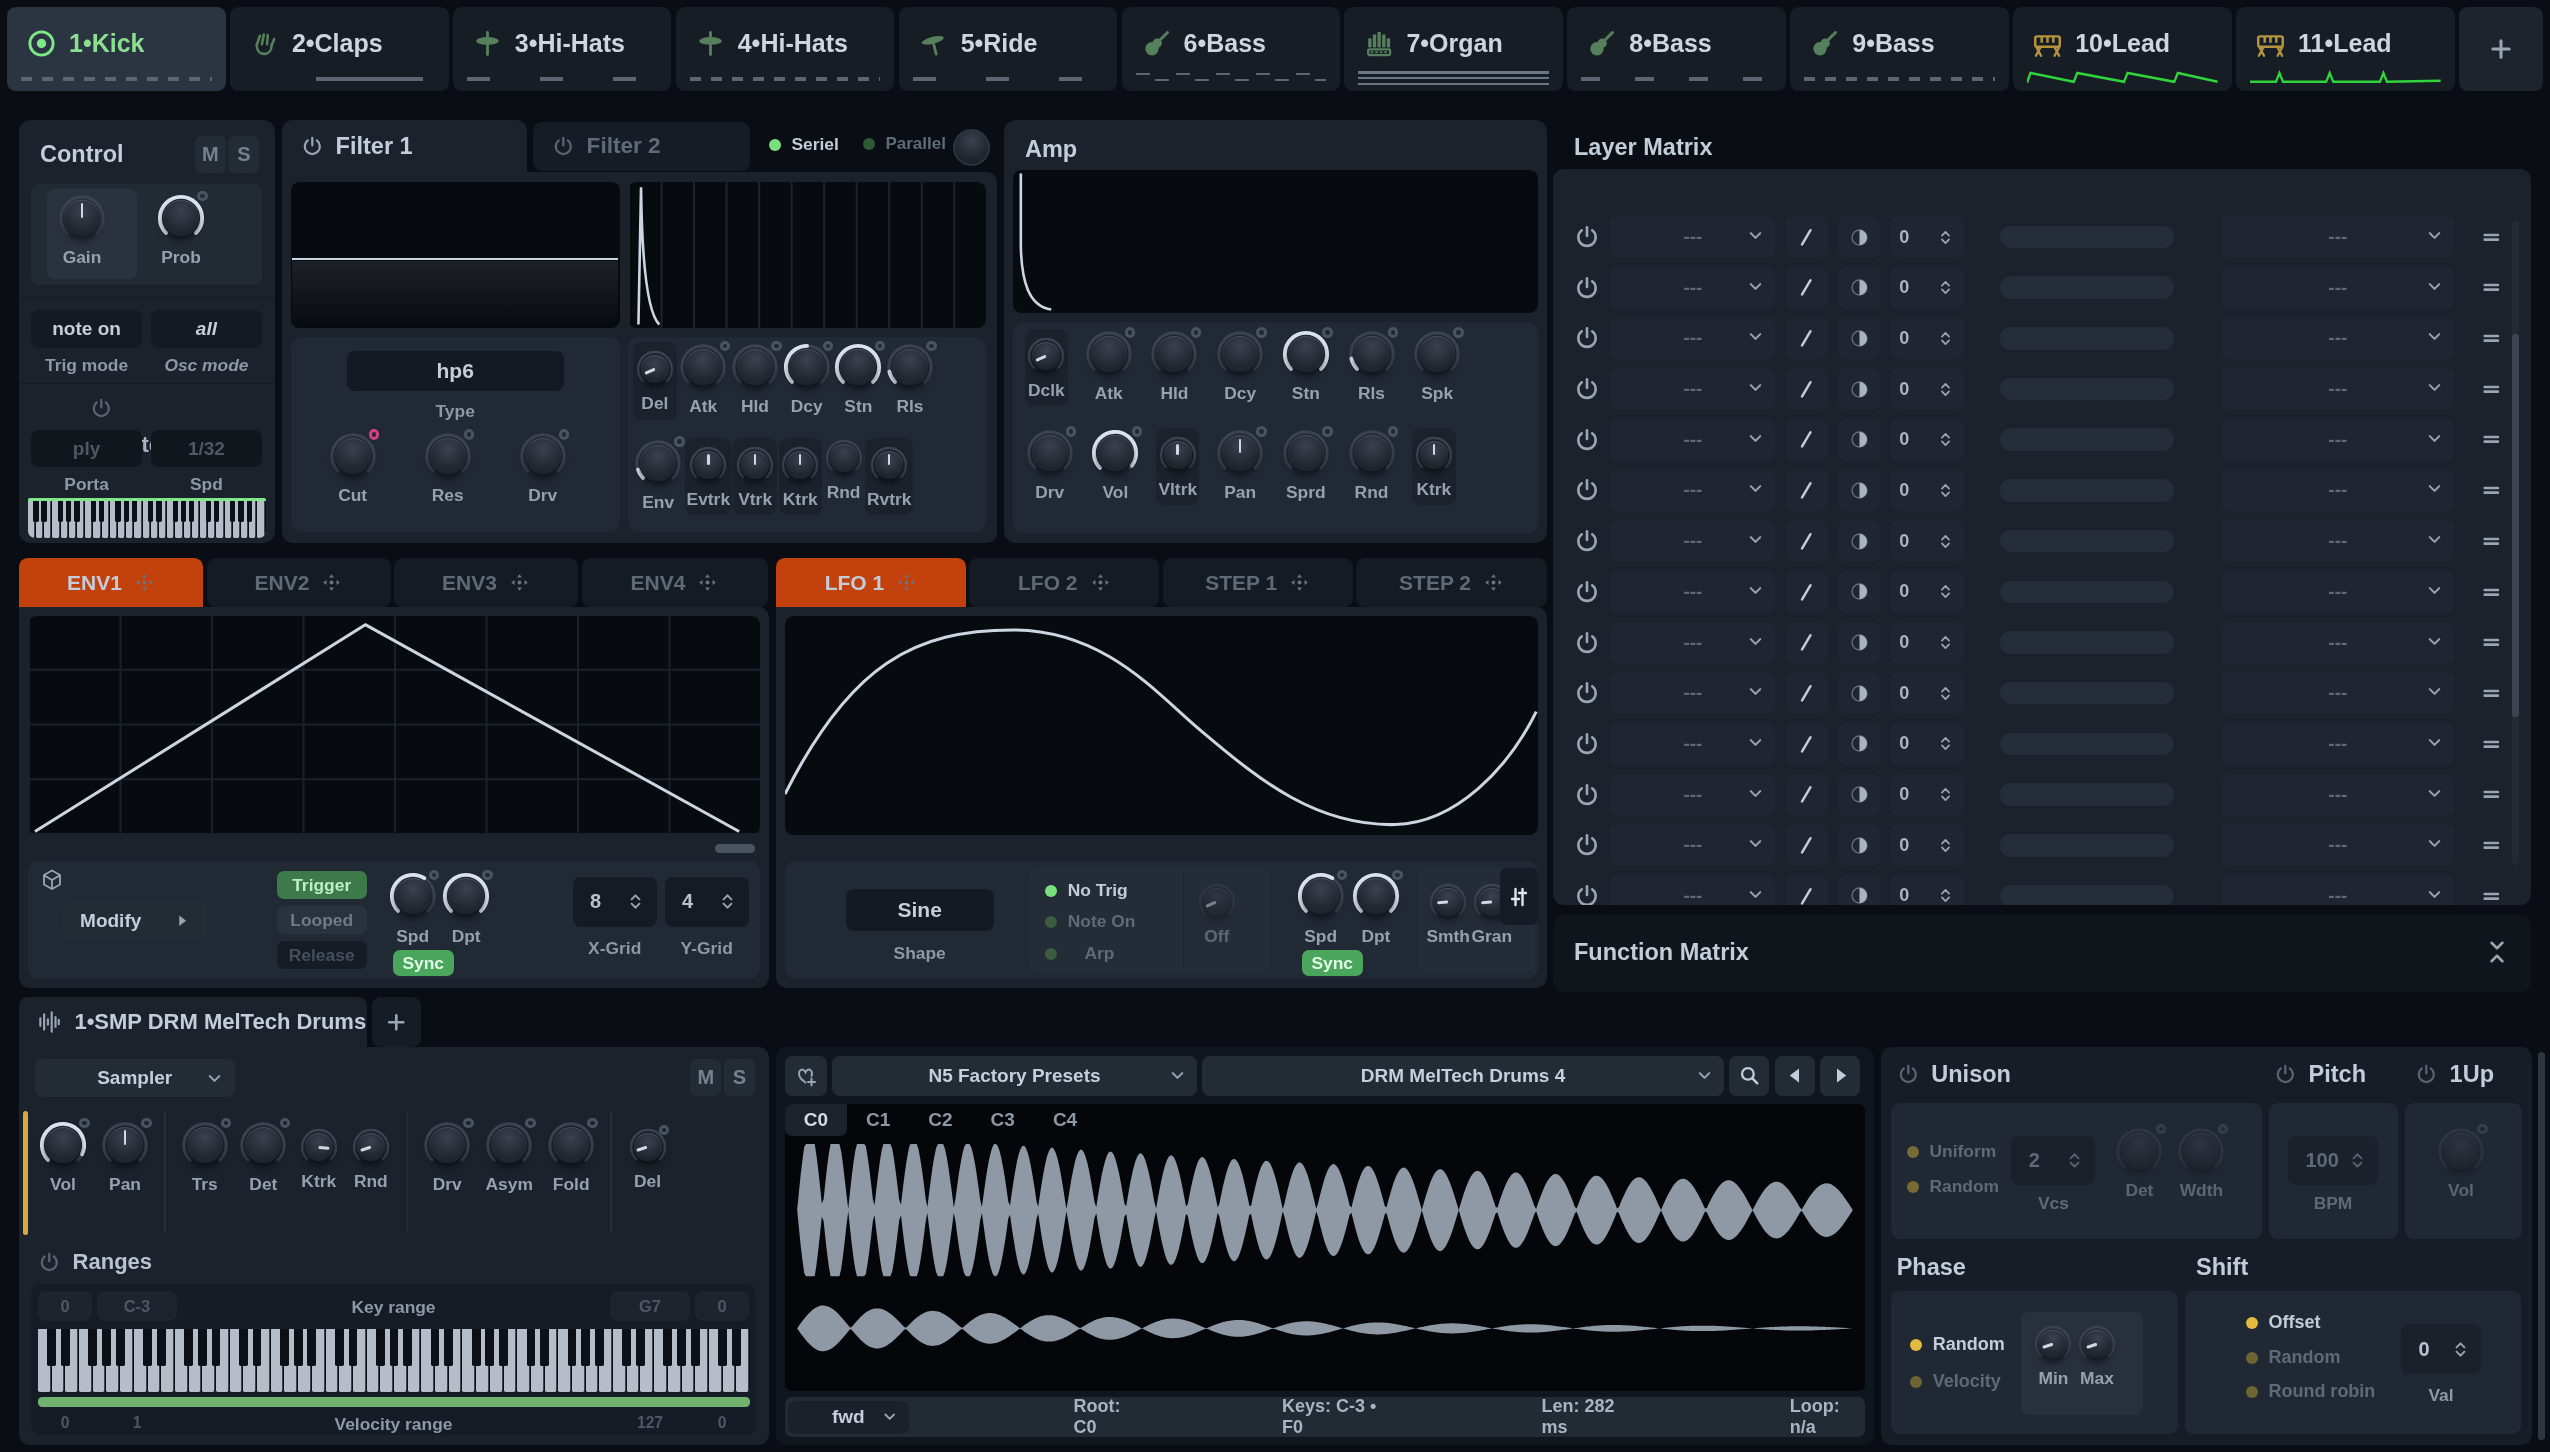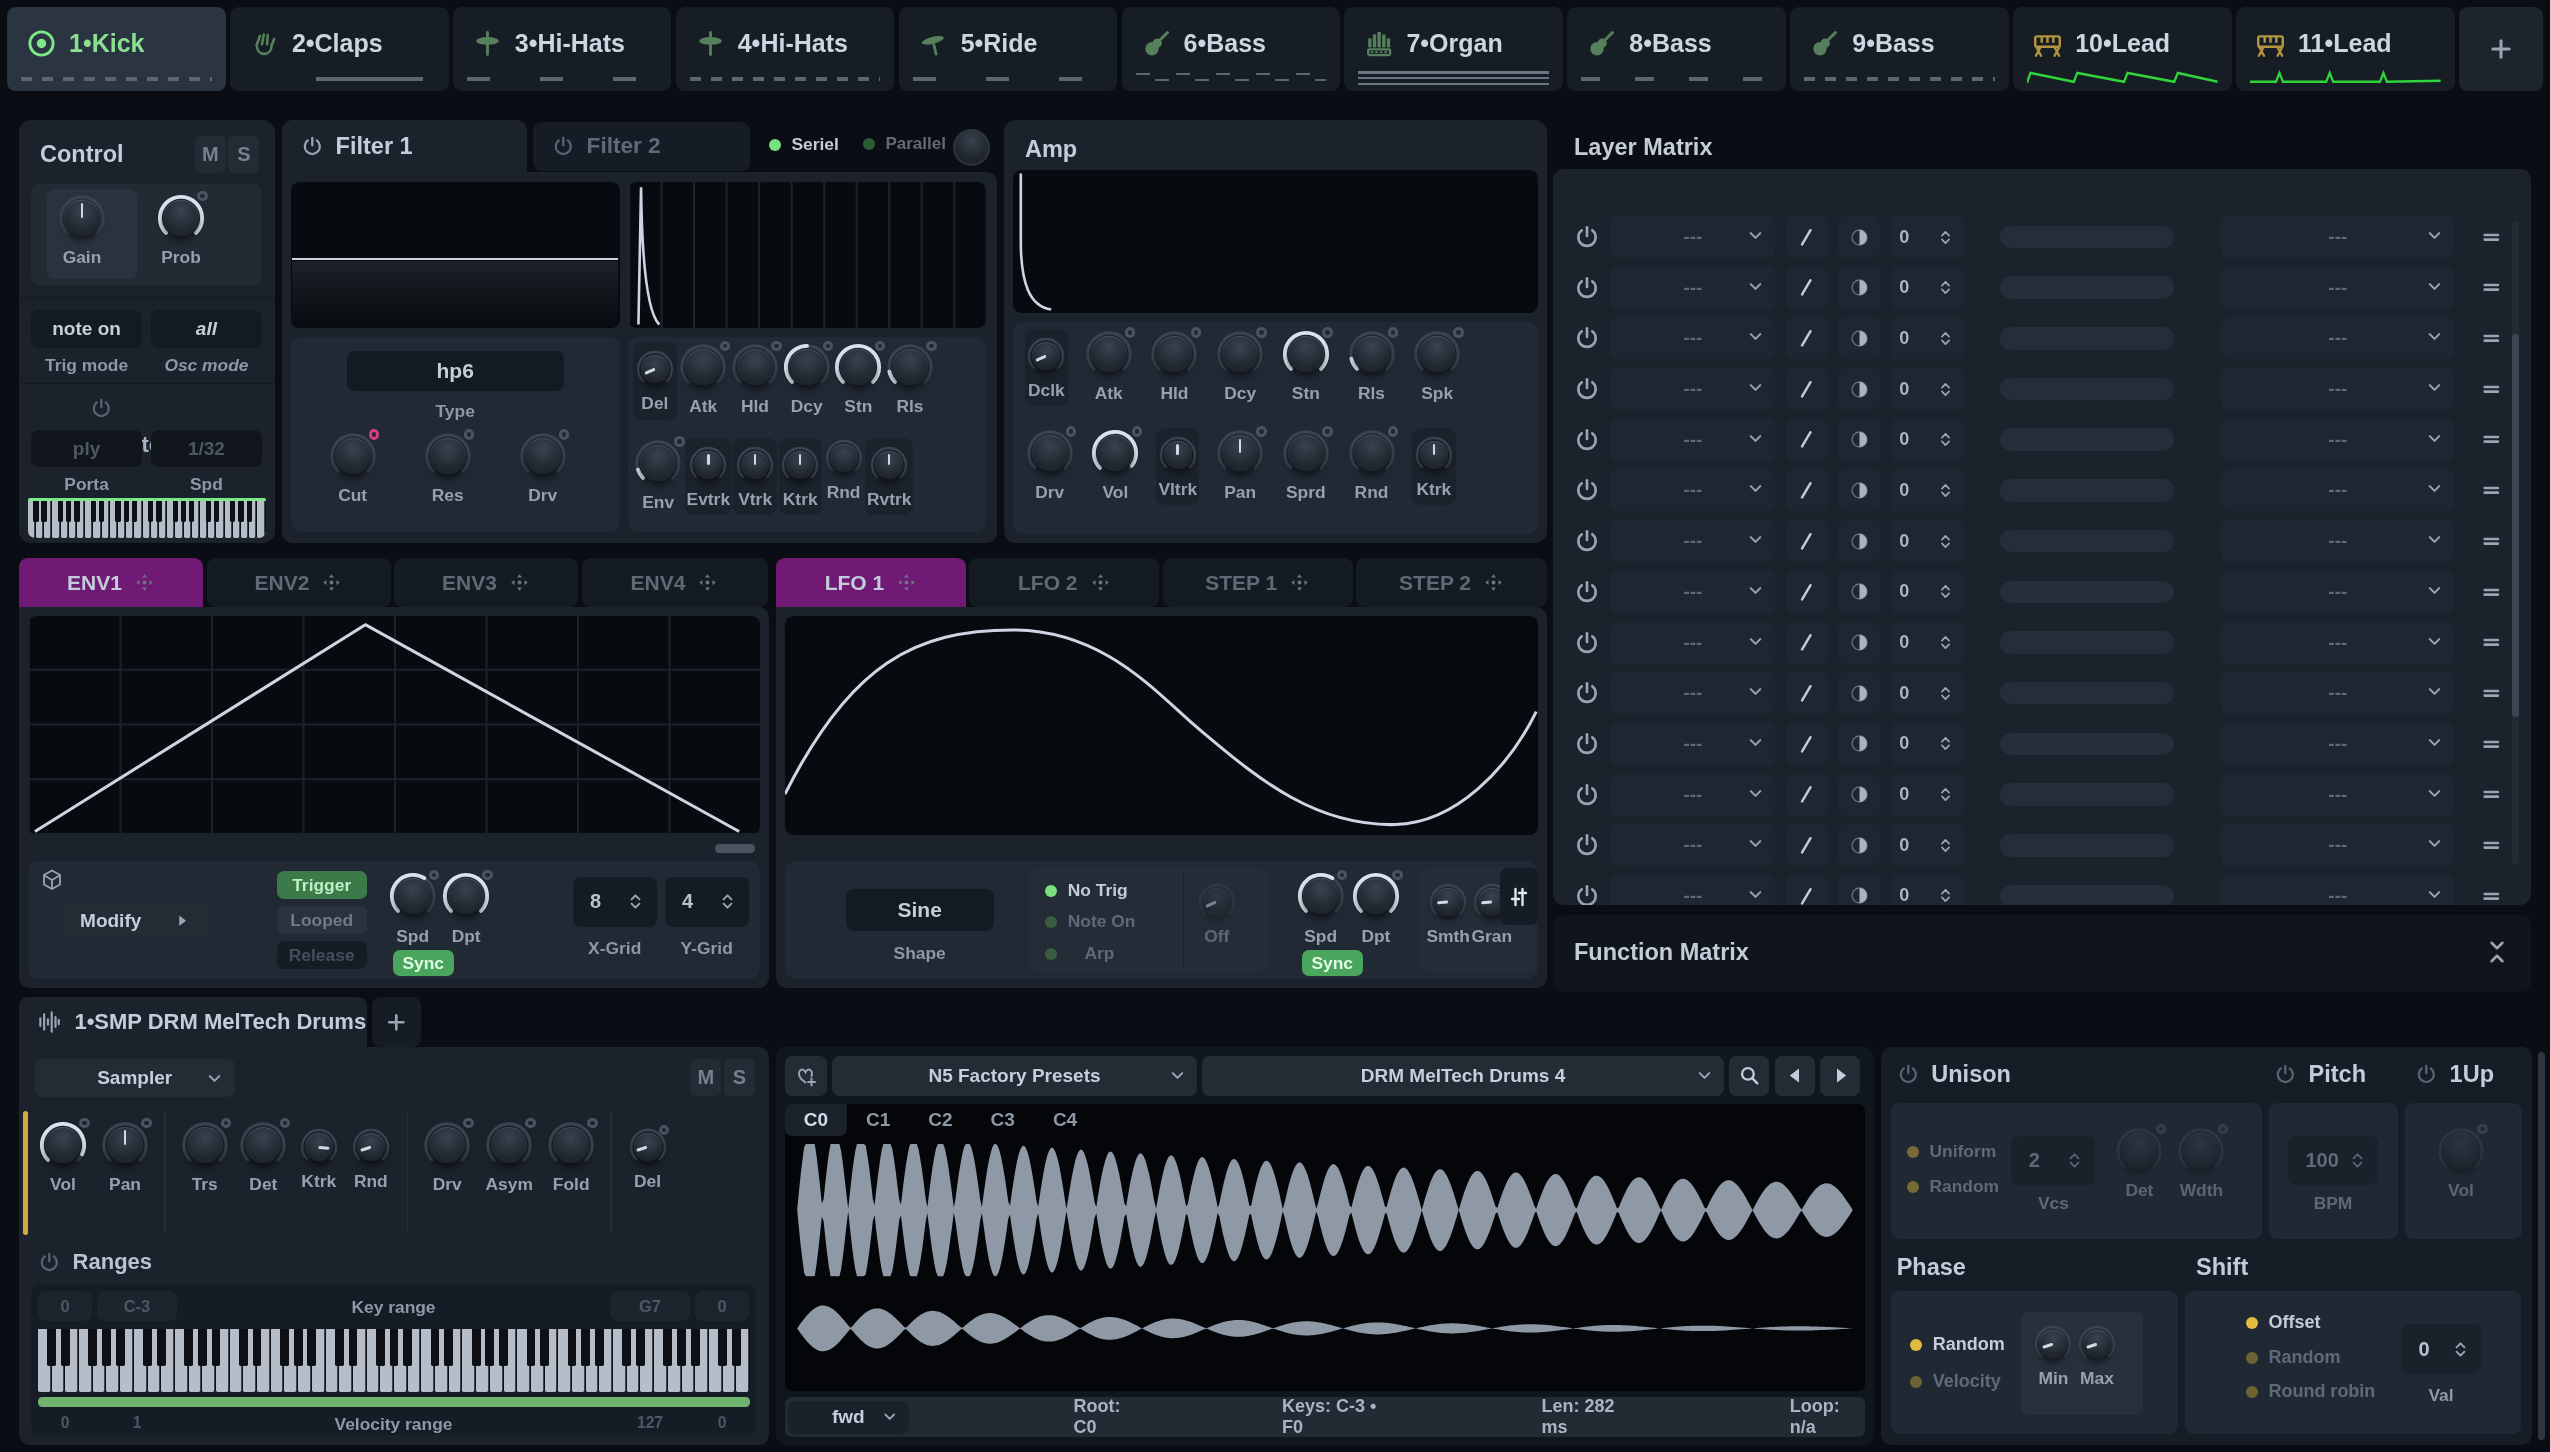"ENV1" .tab.on { background: #701a75 -> #c2410c }
